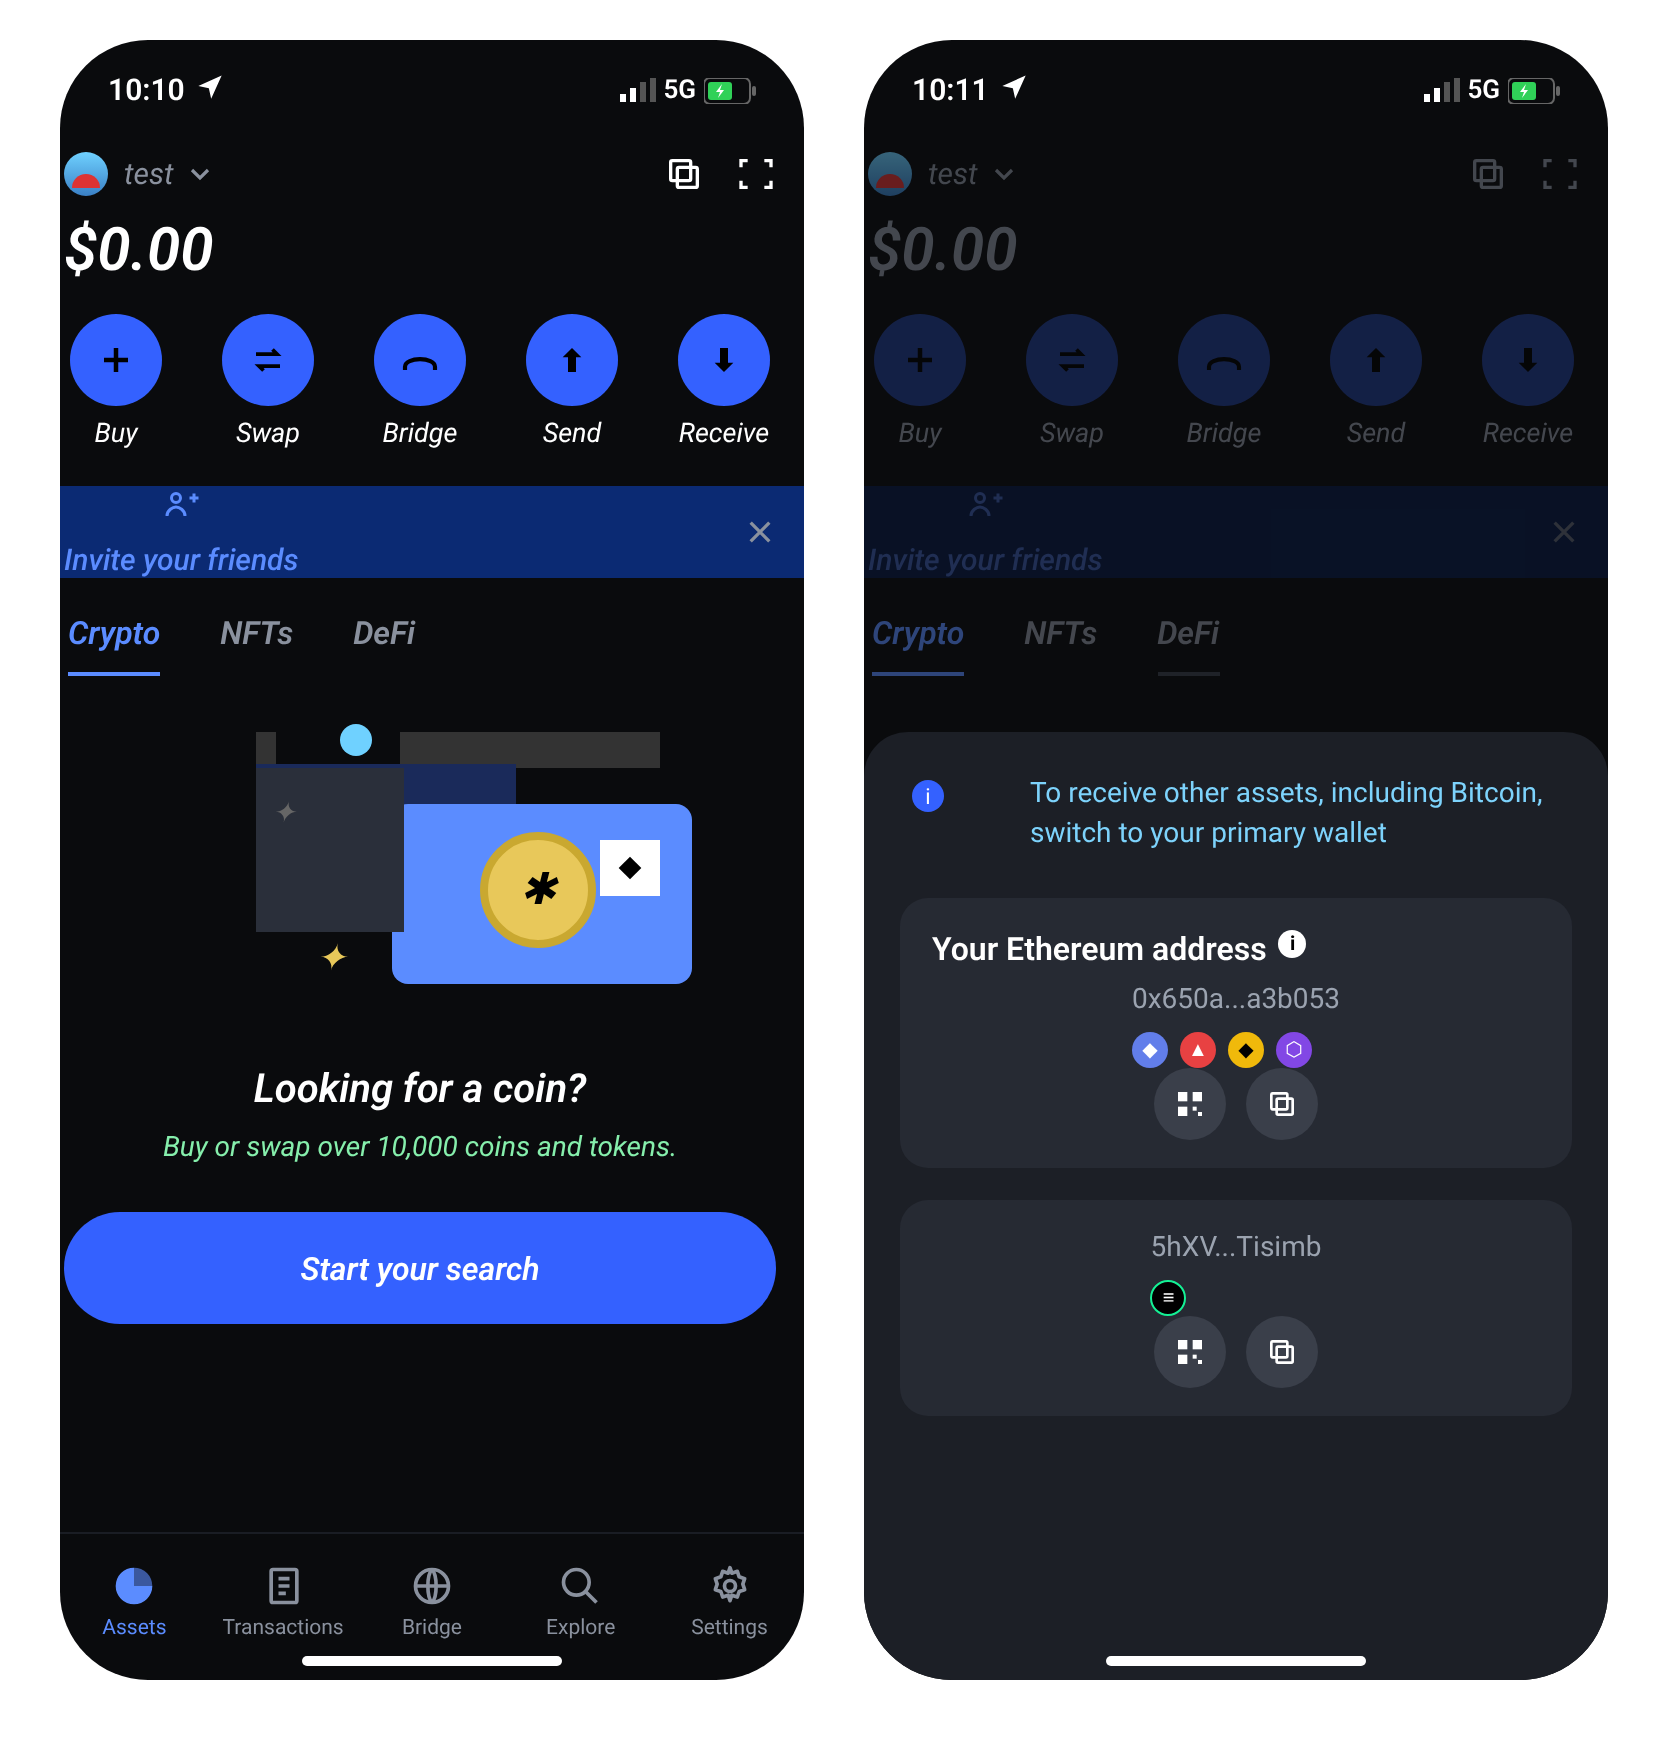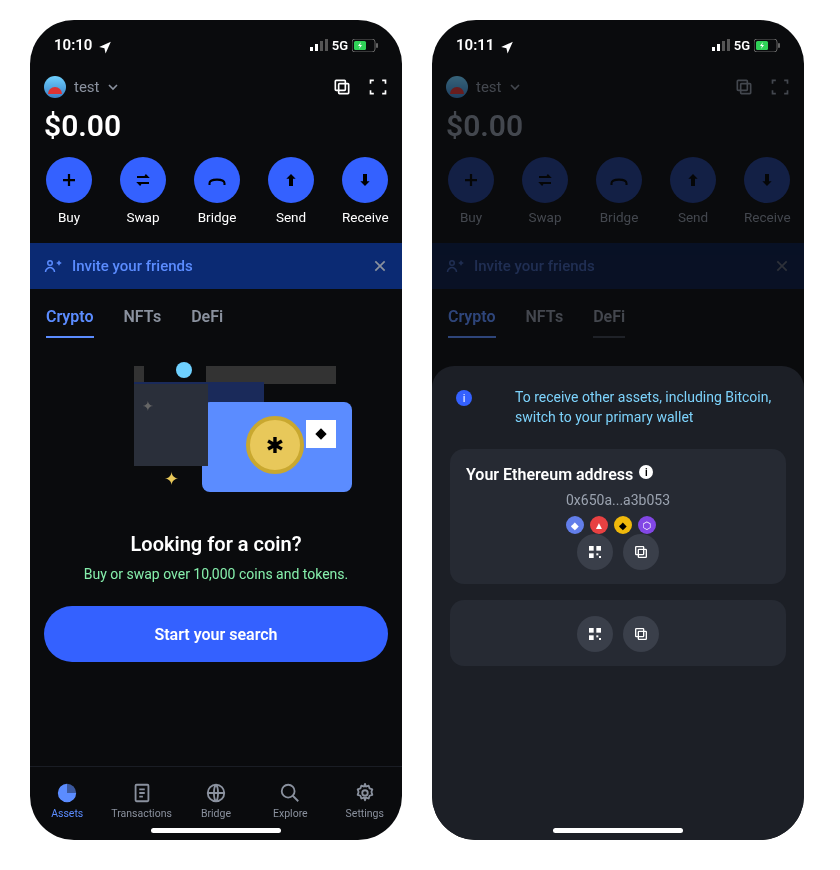"10:10" .status-left { align-items: flex-end -> flex-start }
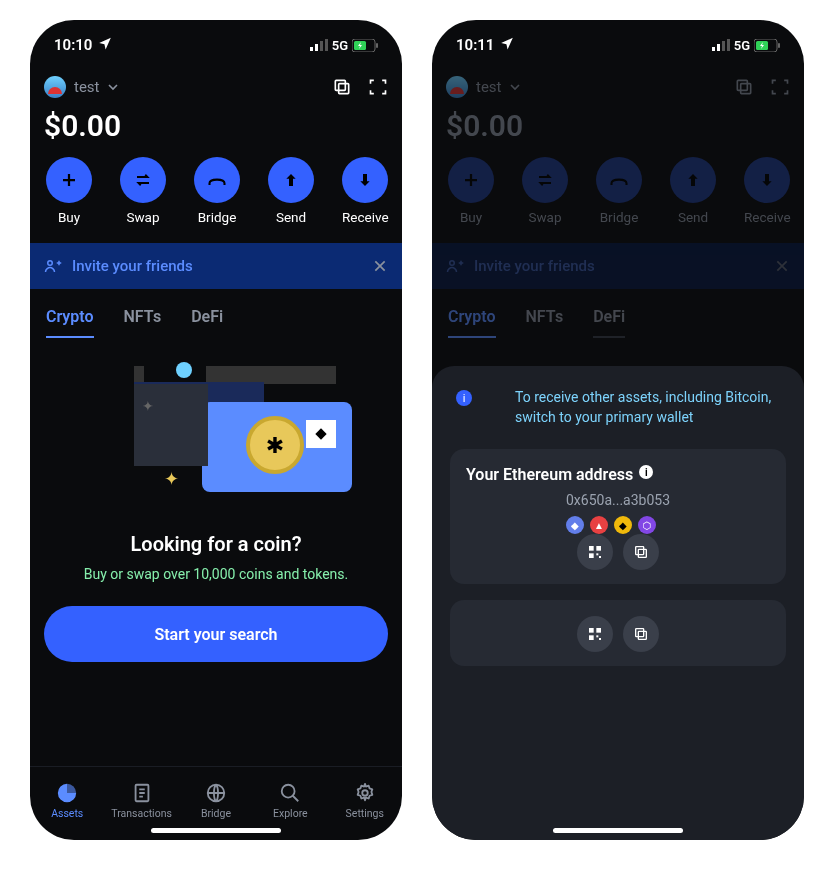"test" .main-area { font-style: none -> italic; padding: 6px 14px 0 14px -> 6px 14px 0 2px }
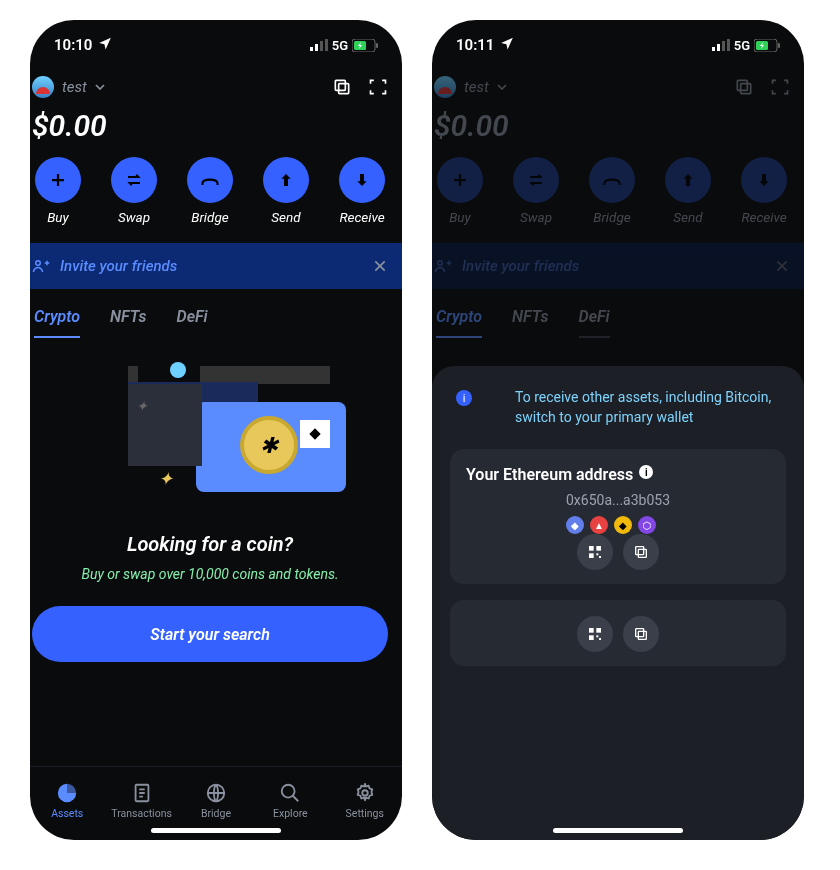"Invite your friends" .invite-left { flex-direction: none -> column }
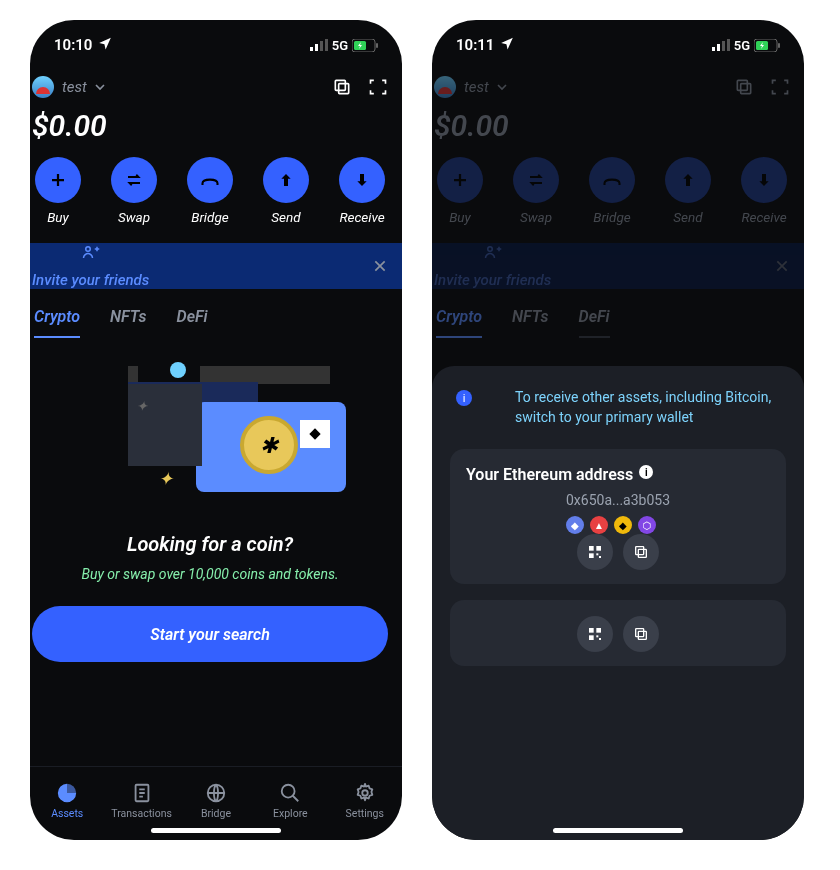"5hXV...Tisimb" div.addr-left { html: none -> <div> <span>5hXV...Tisimb</span> <div> <span>≡</span> </div> </div> }
